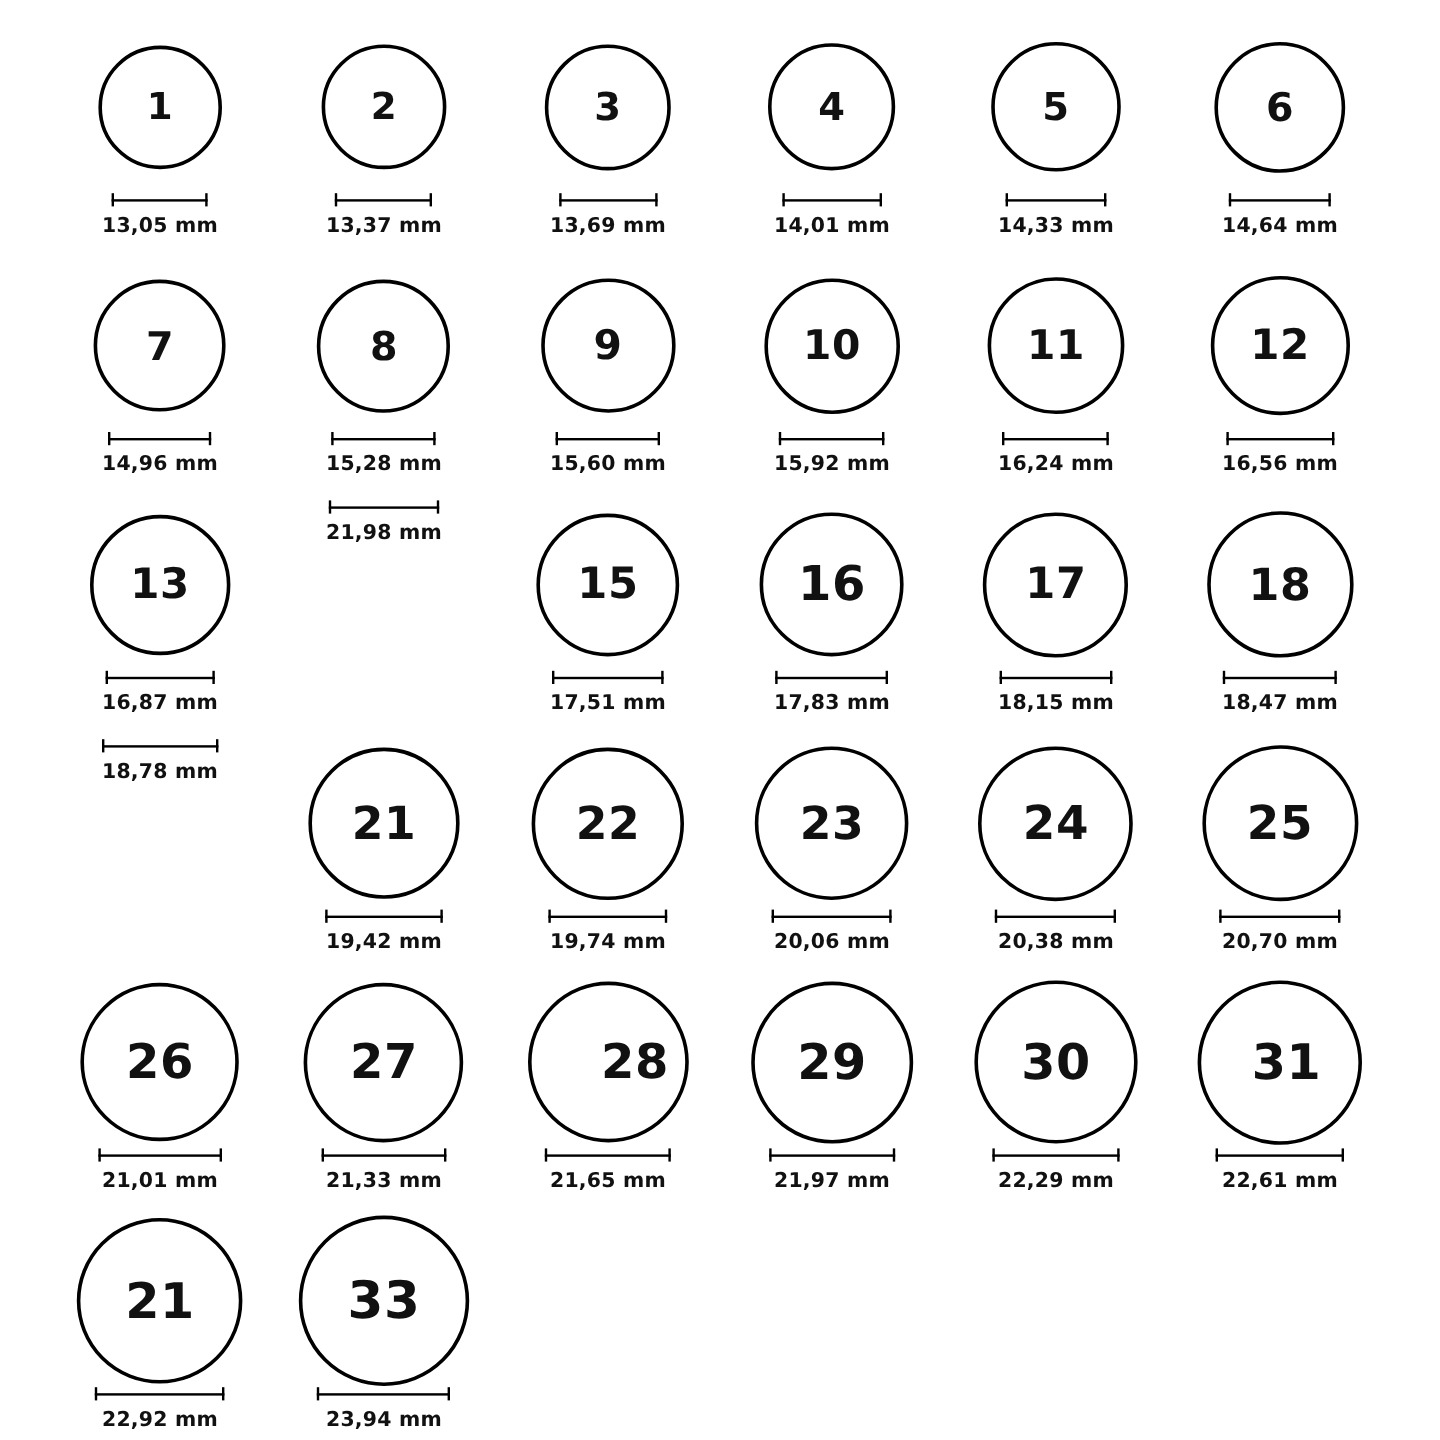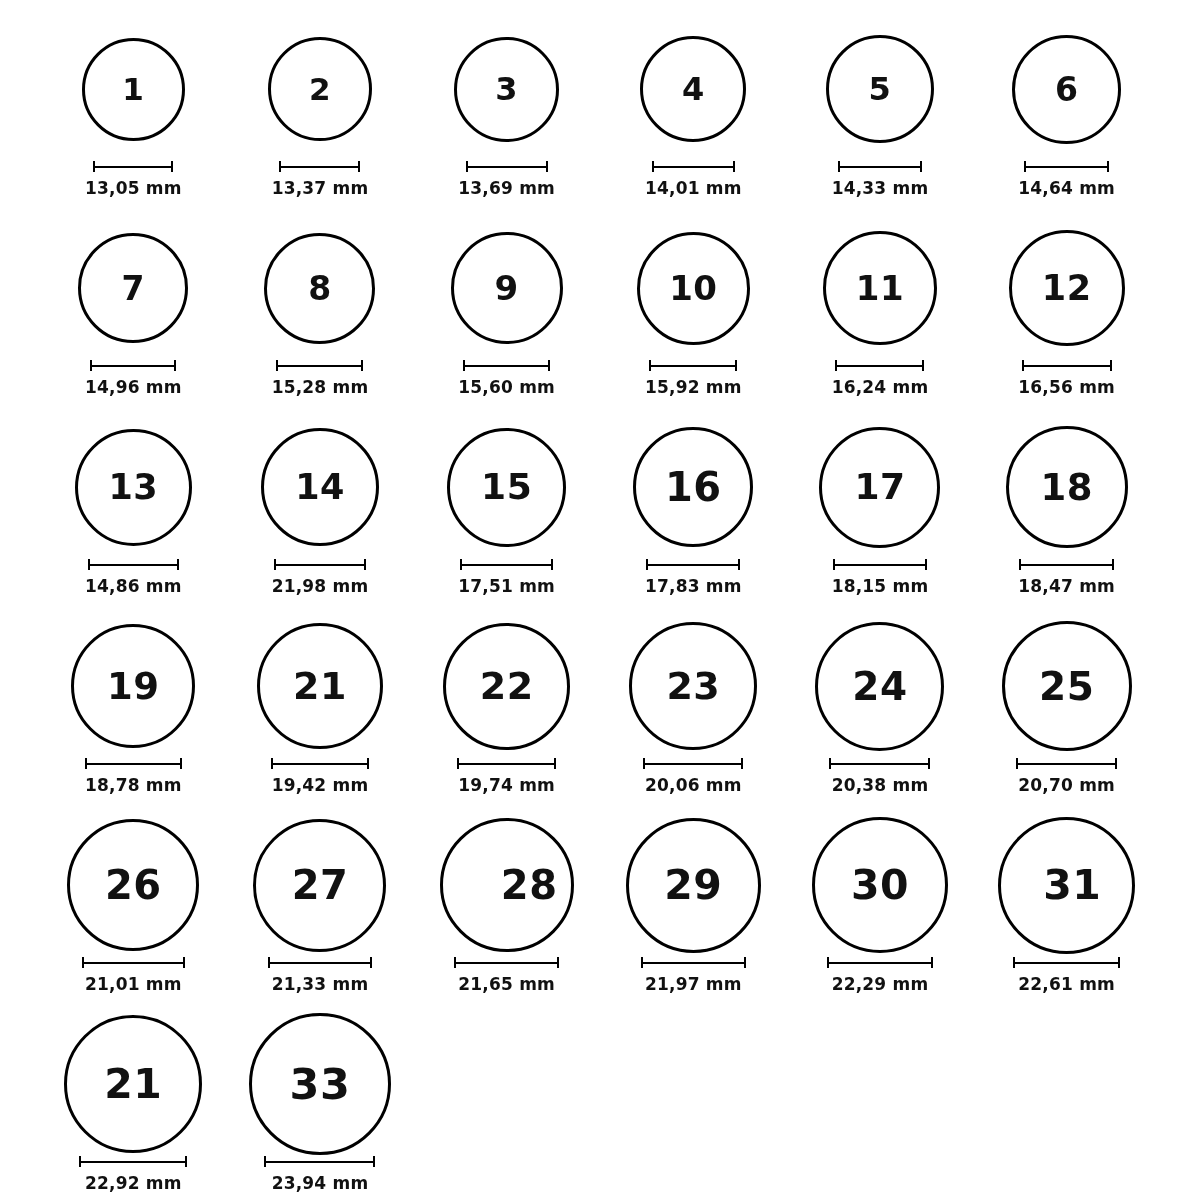"14" div.ring-wrap { html: <div> <div> <span>14</span> </div> </div> -> none }
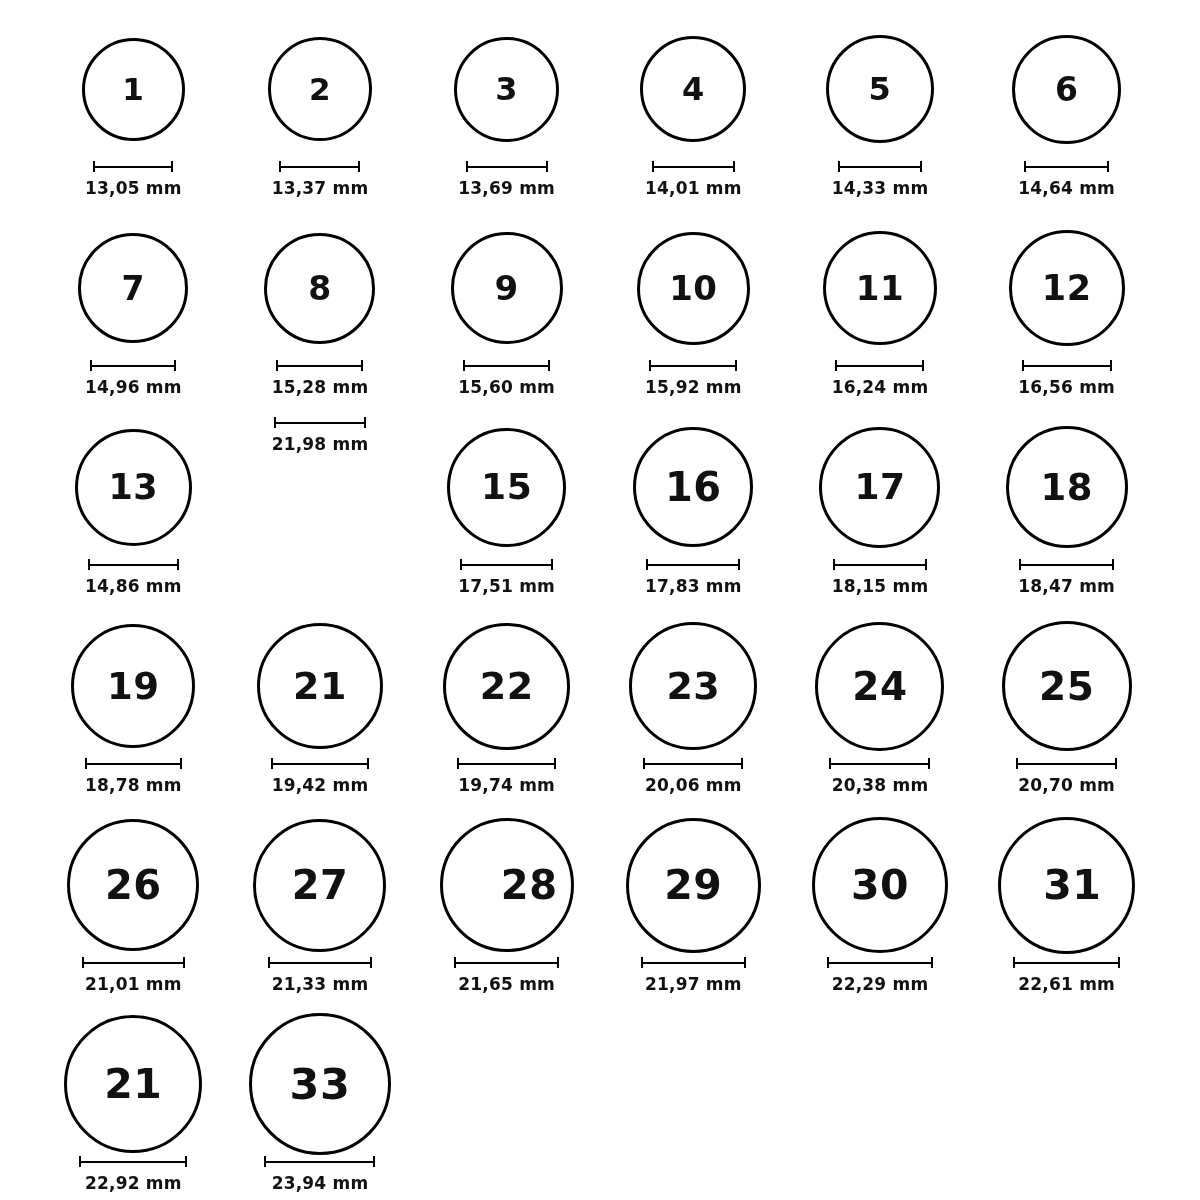"14,86 mm" div.label { text: 14,86 -> 16,87 }
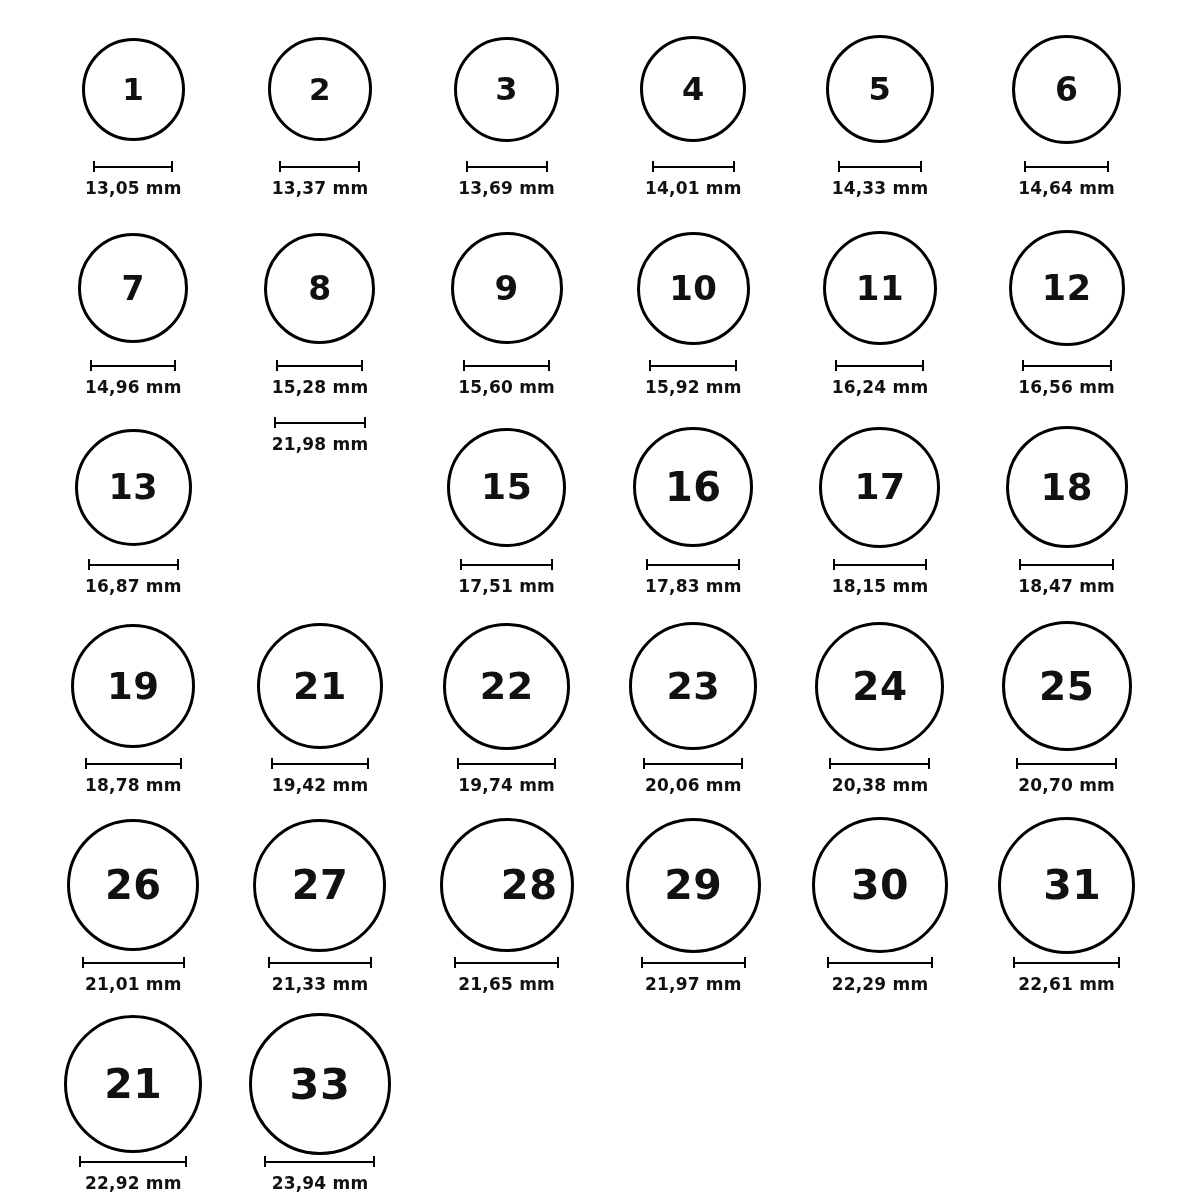"19" div.ring-wrap { html: <div> <div> <span>19</span> </div> </div> -> none }
